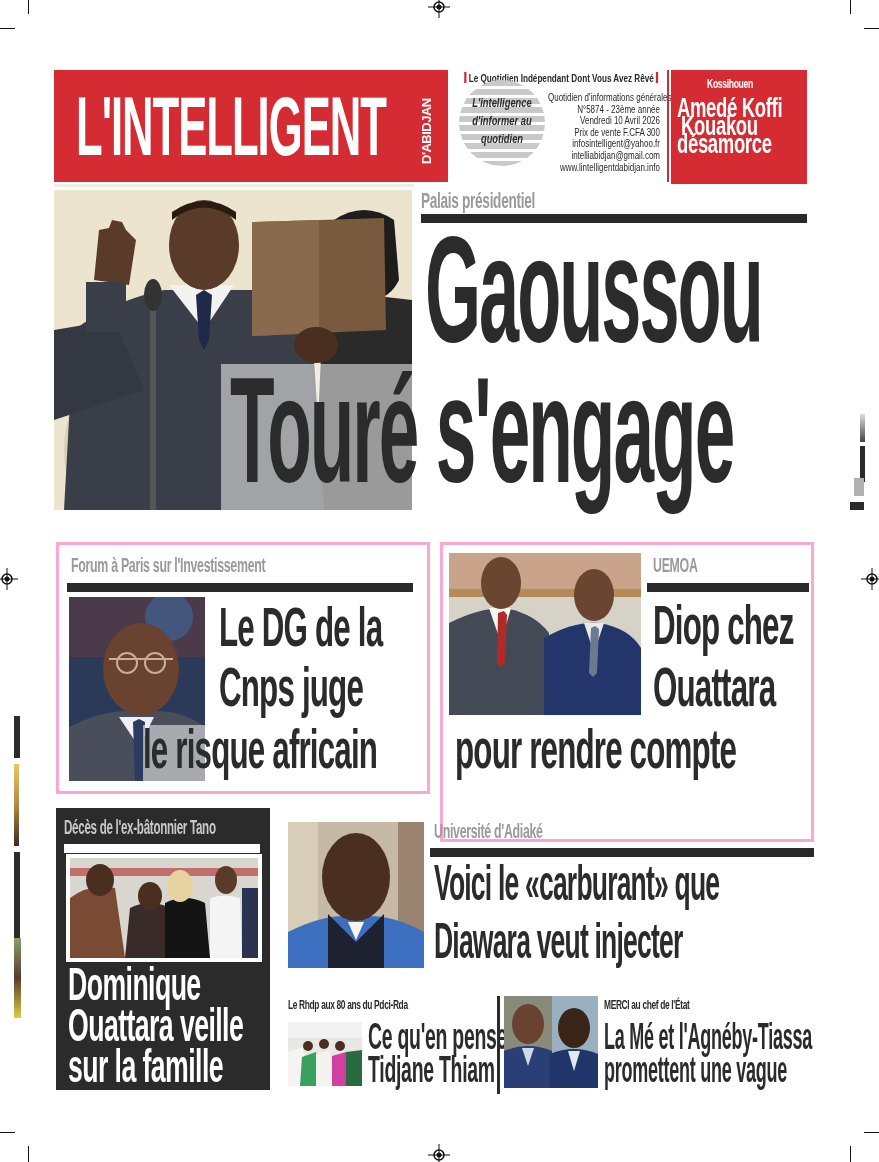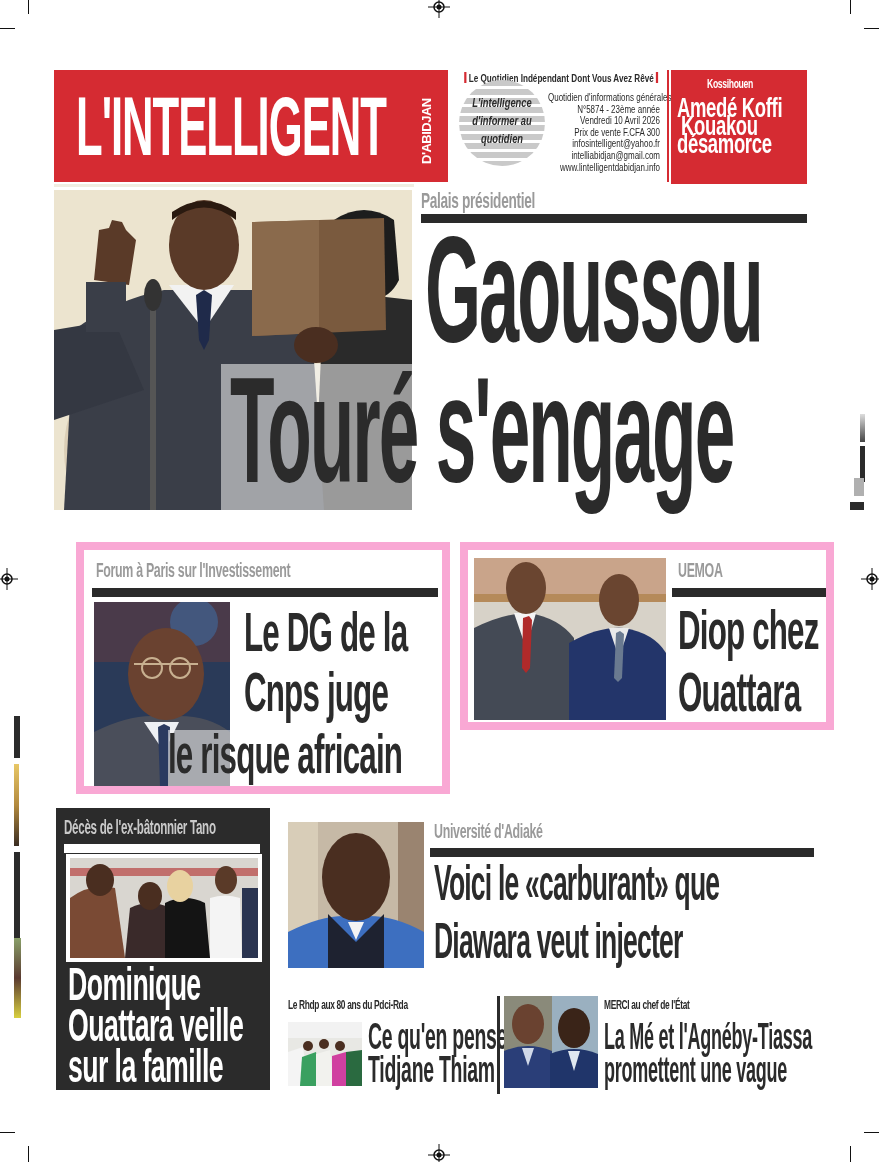"Forum à Paris sur l'Investissement" .box { border: 8px solid #f9a8d4 -> 3px solid #f9a8d4; margin-left: 20px -> none }
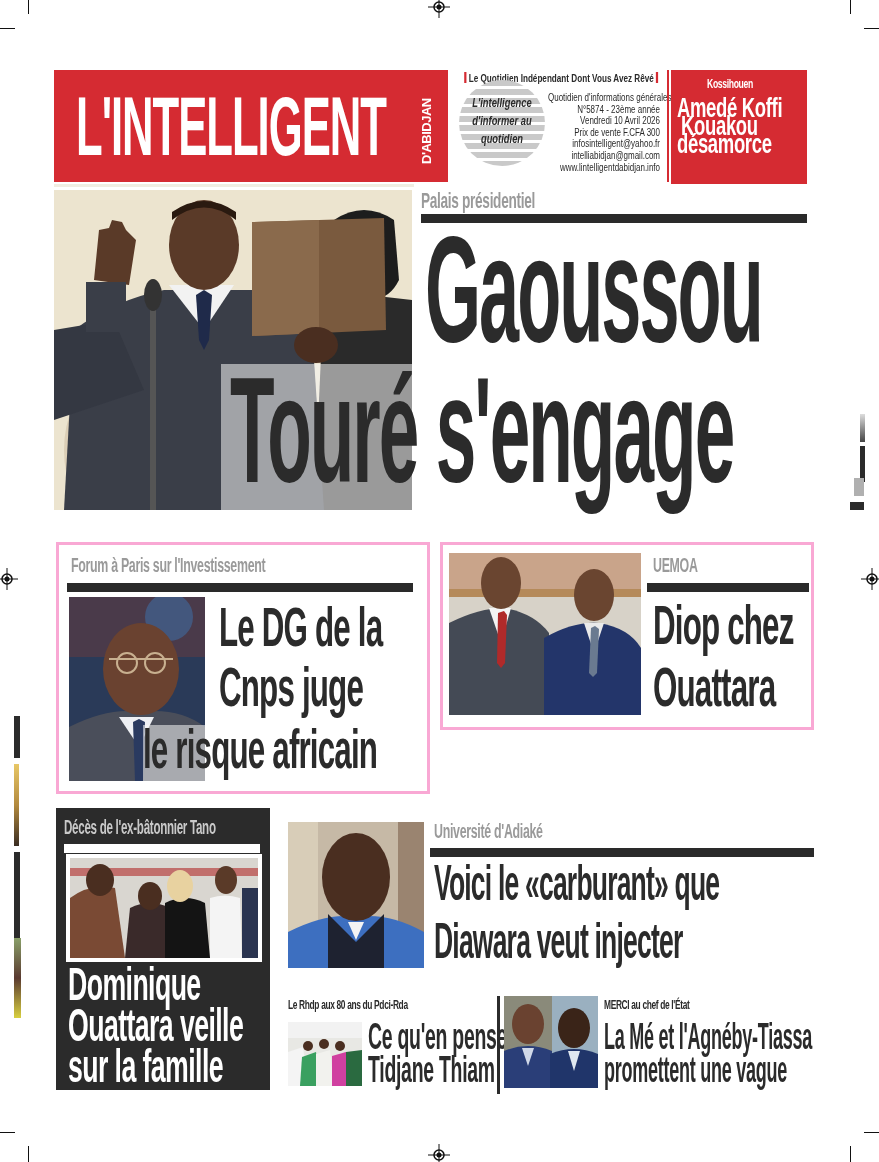"UEMOA" div.box { height: 188px -> 300px }
